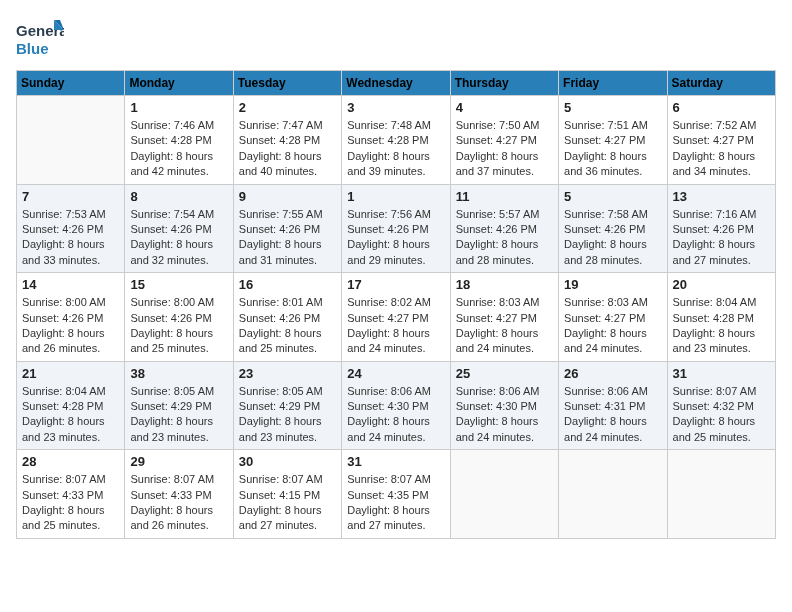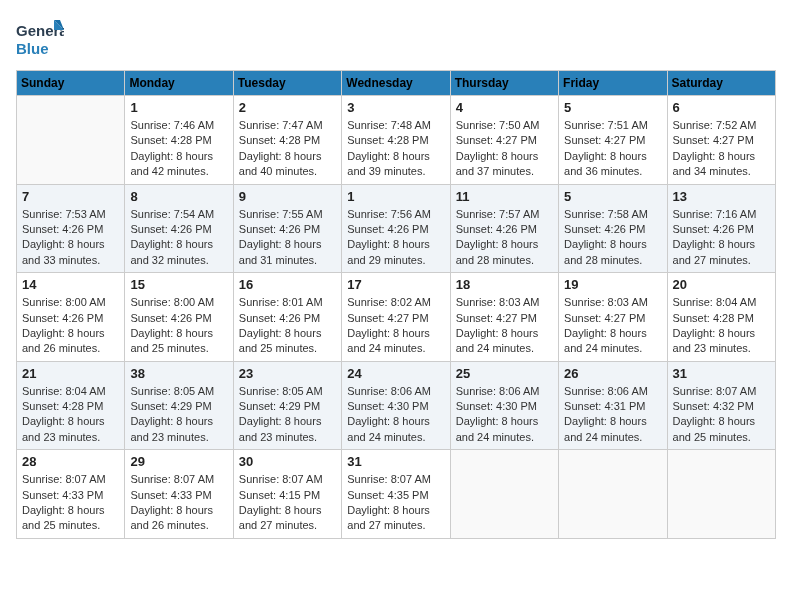"Sunrise: 7:57 AM" div { text: 7:57 -> 5:57 }
